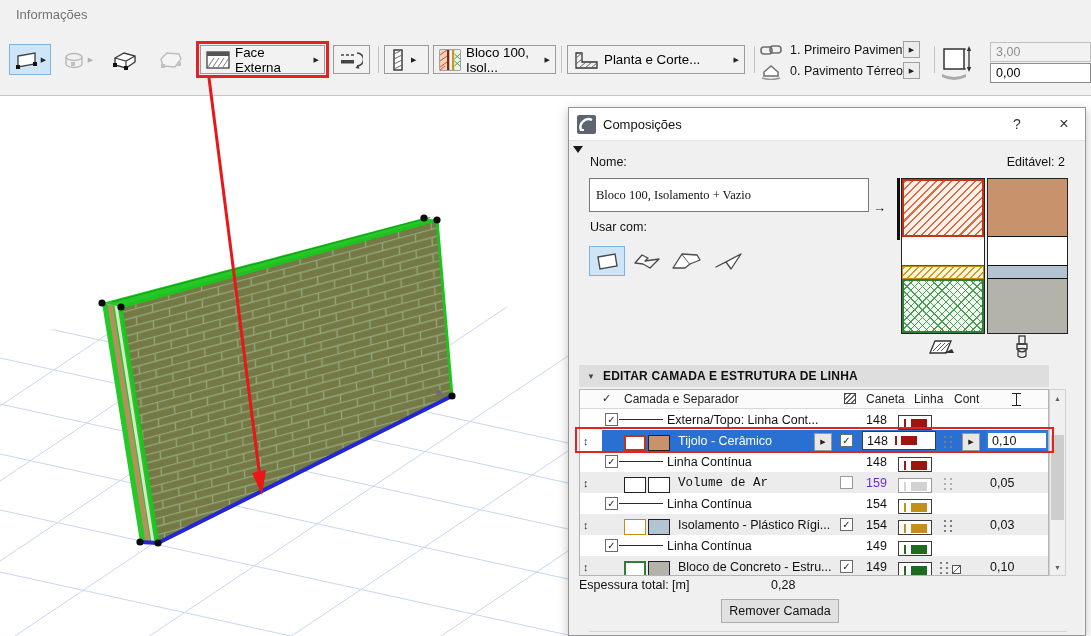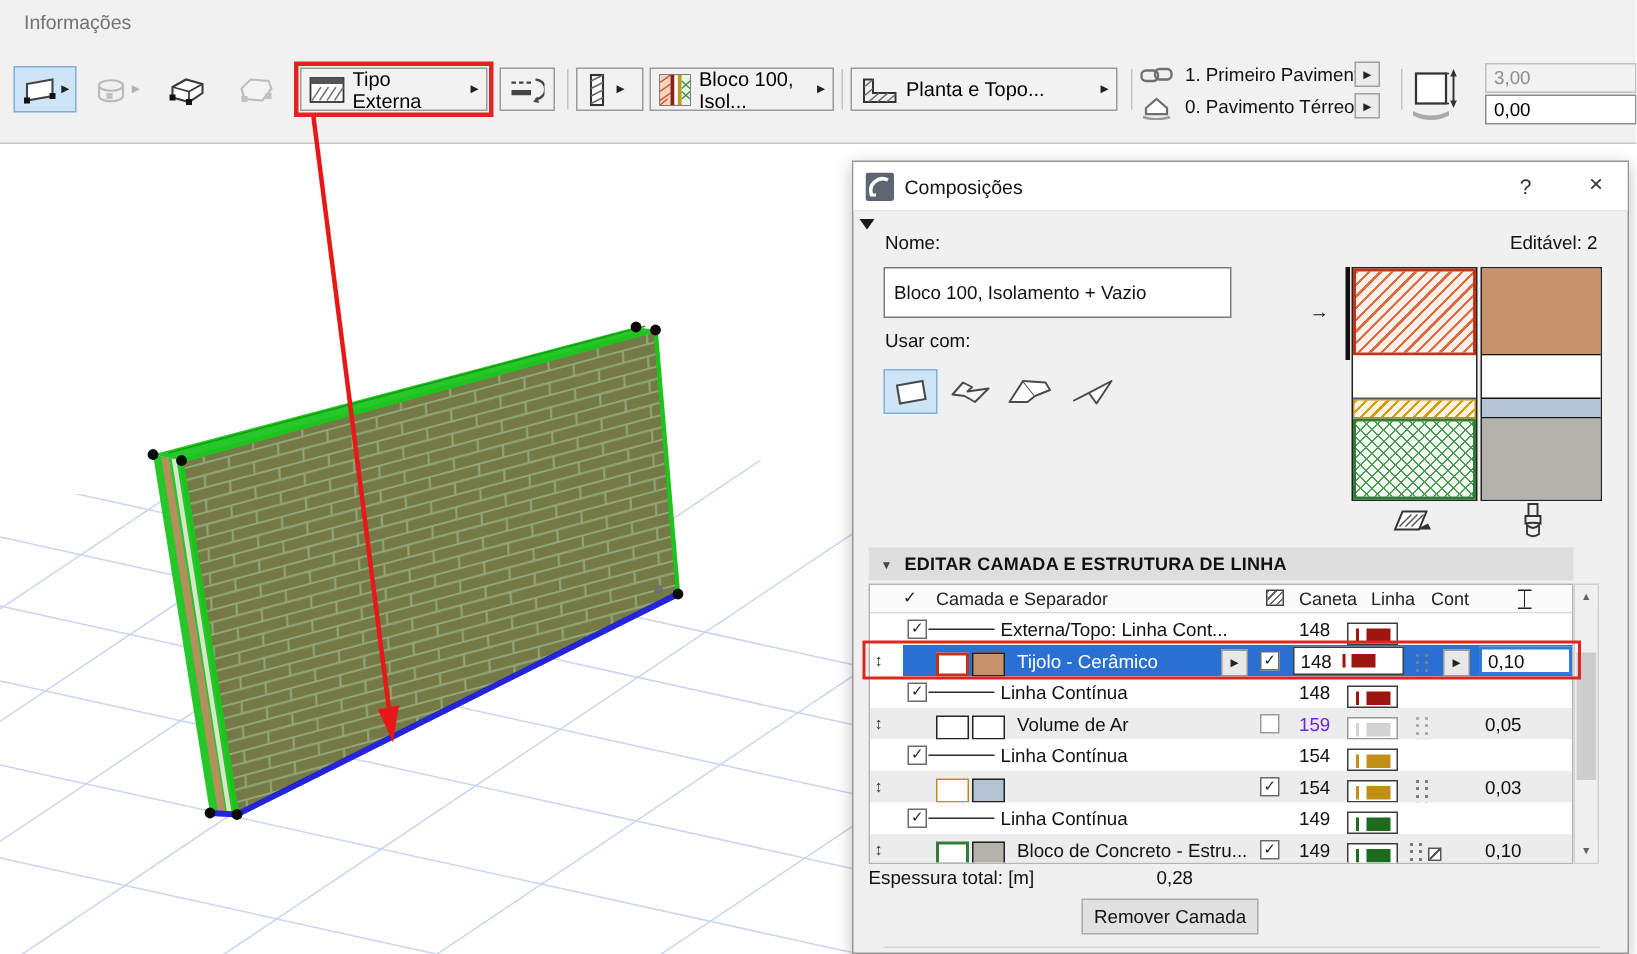"Tipo Externa" span { text: Tipo -> Face }
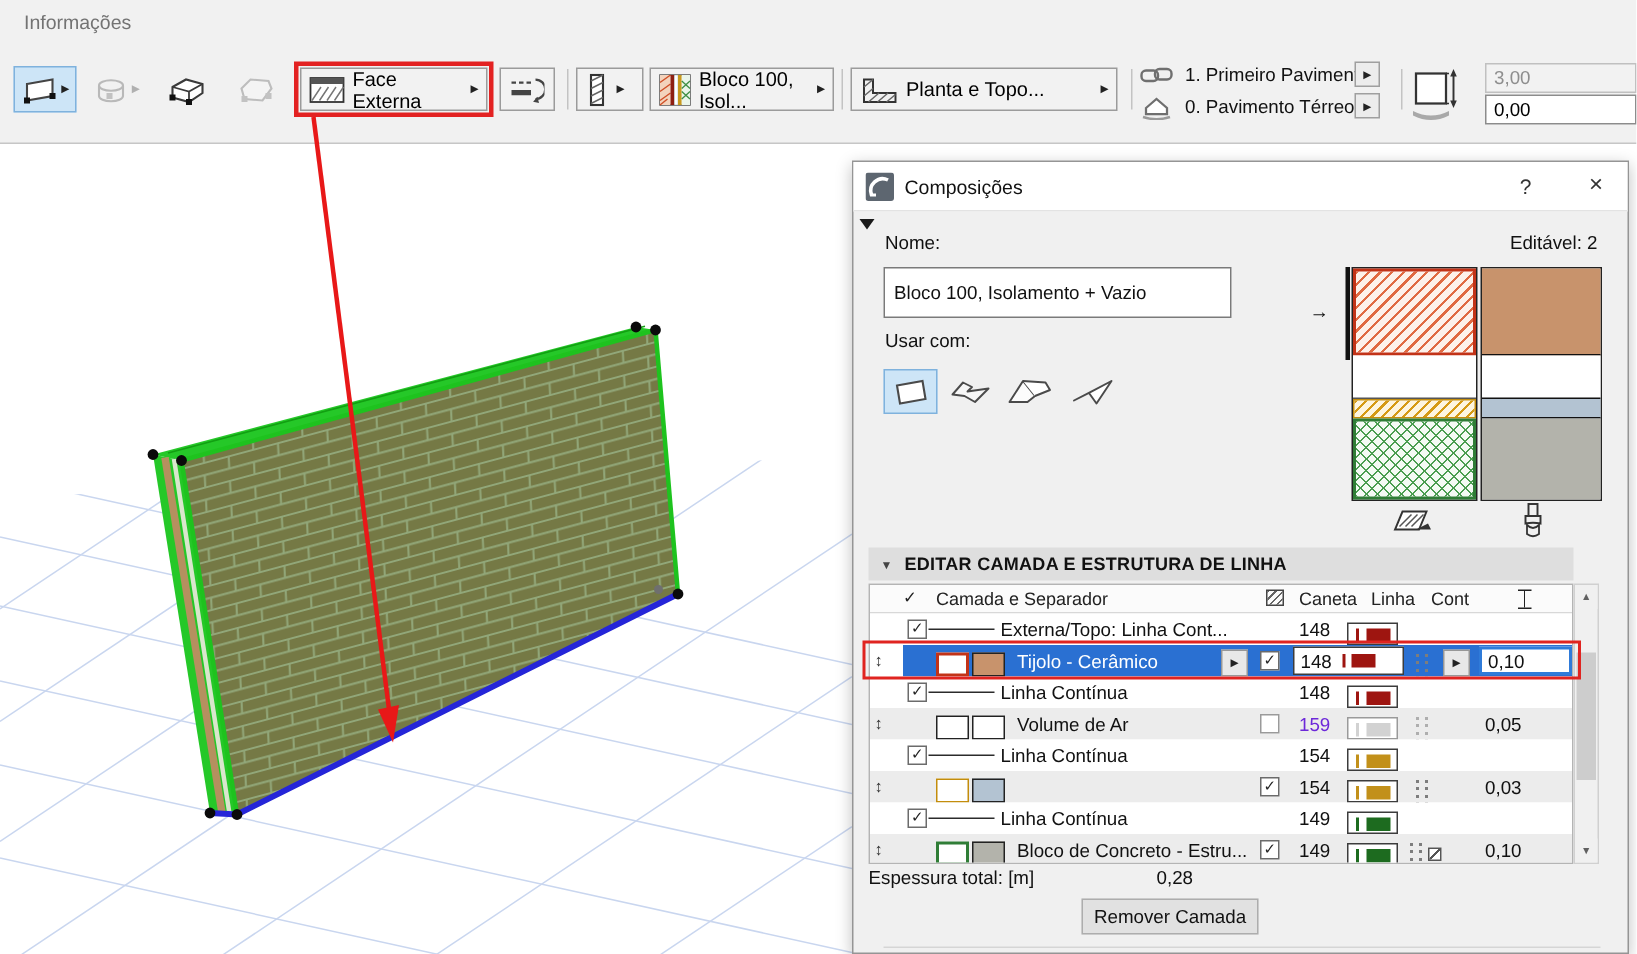"Planta e Topo..." span { text: Topo -> Corte }
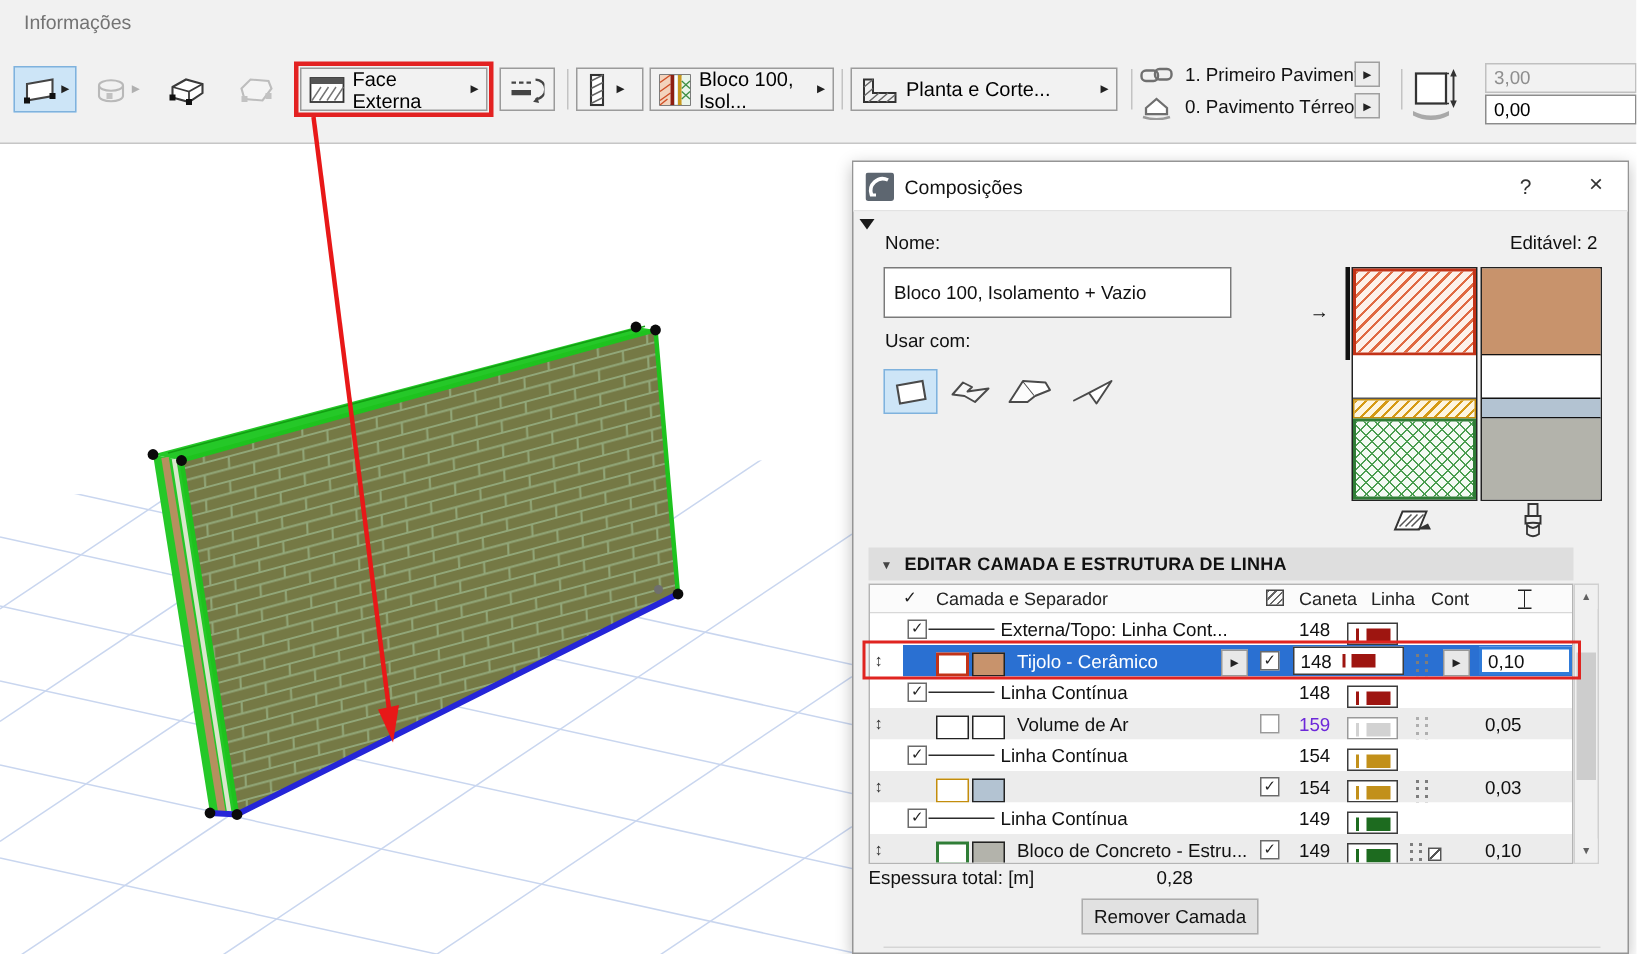"Bloco 100, Isolamento + Vazio" .name-input { font-family: Liberation Sans, sans-serif -> Liberation Serif, serif; width: 232px -> 280px }
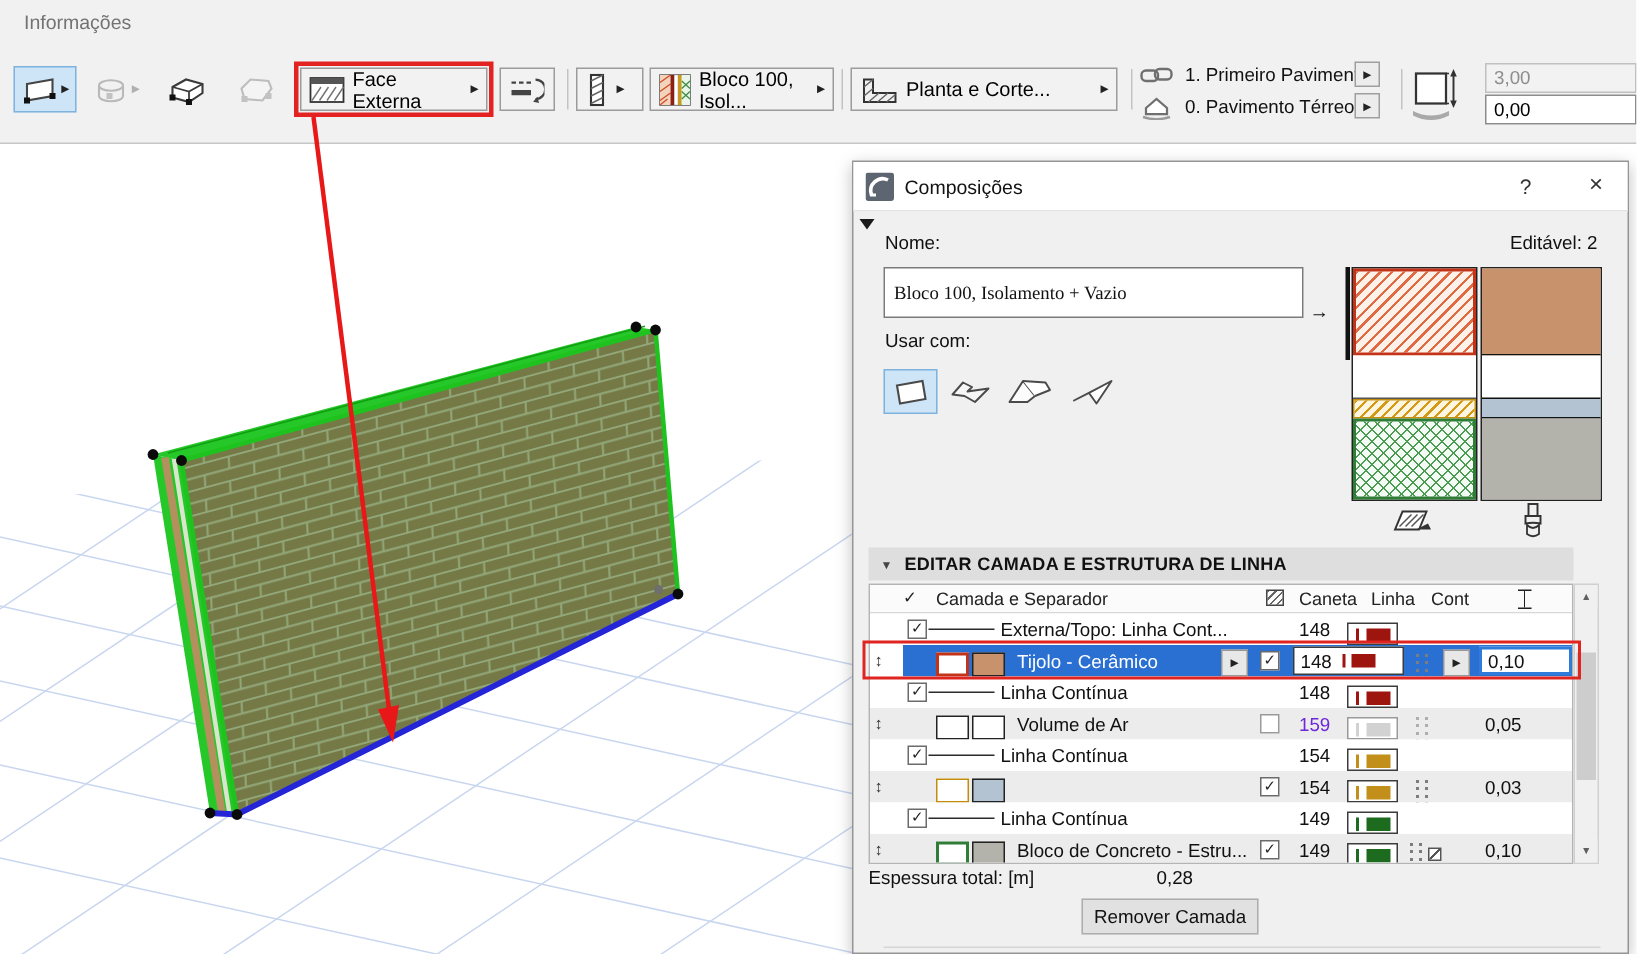"Volume de Ar" span.cell { font-family: none -> Liberation Mono, monospace }
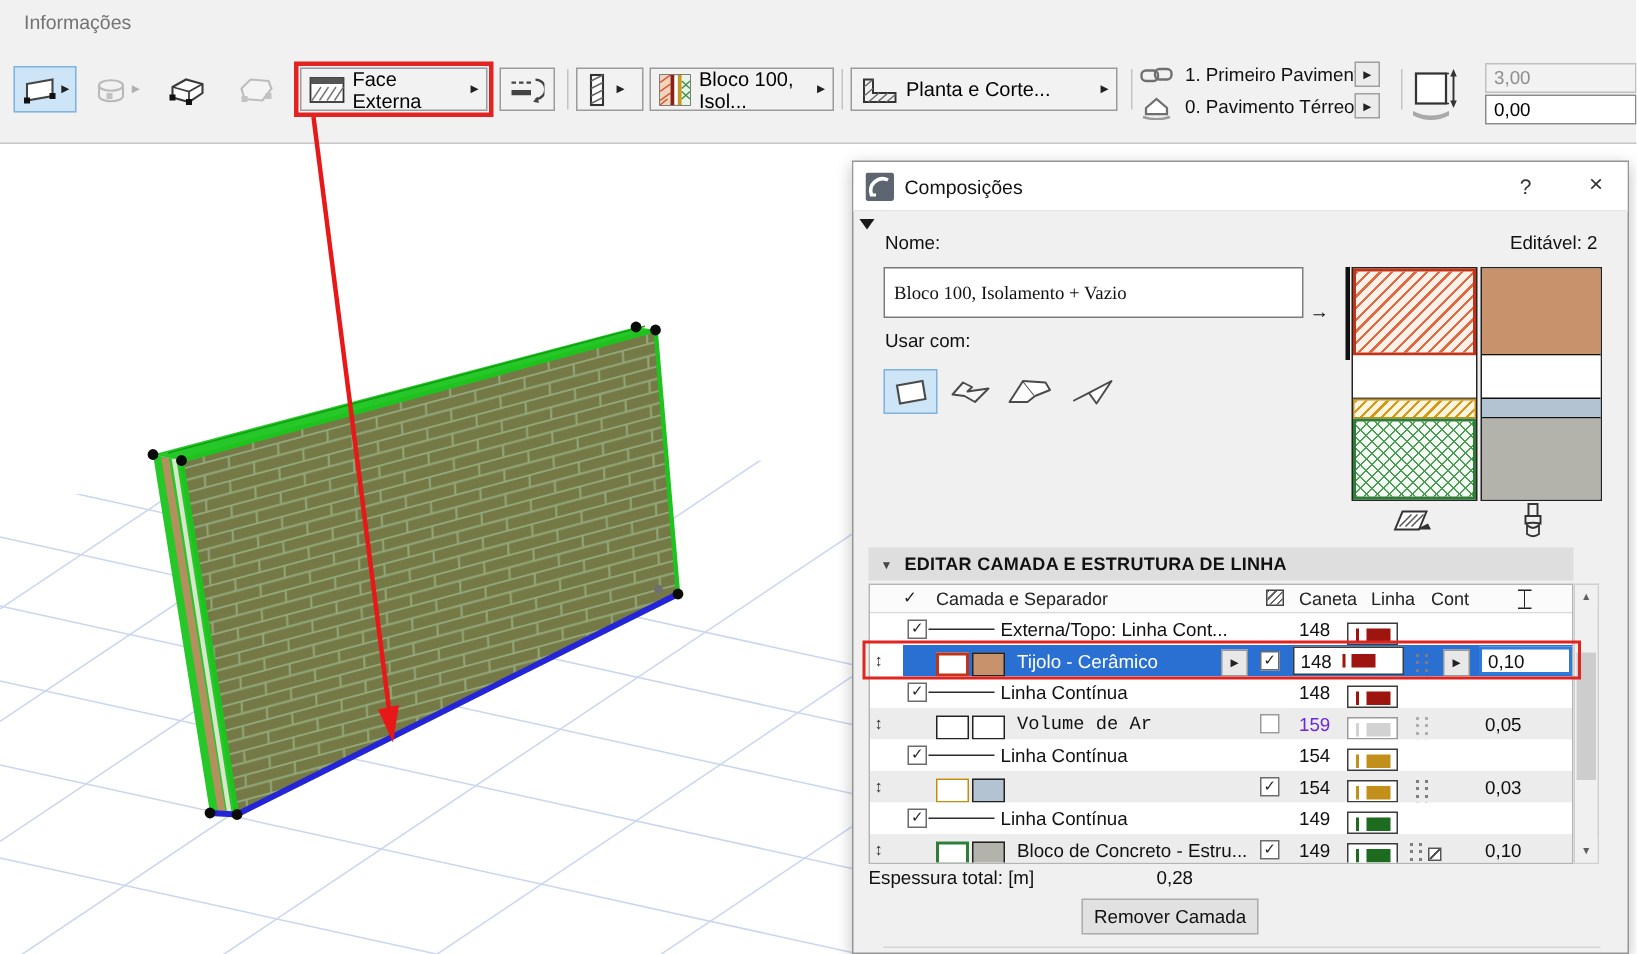"Isolamento - Plástico Rígi..." span.cell { html: none -> <span>Isolamento - Plástico Rígi...</span> }
